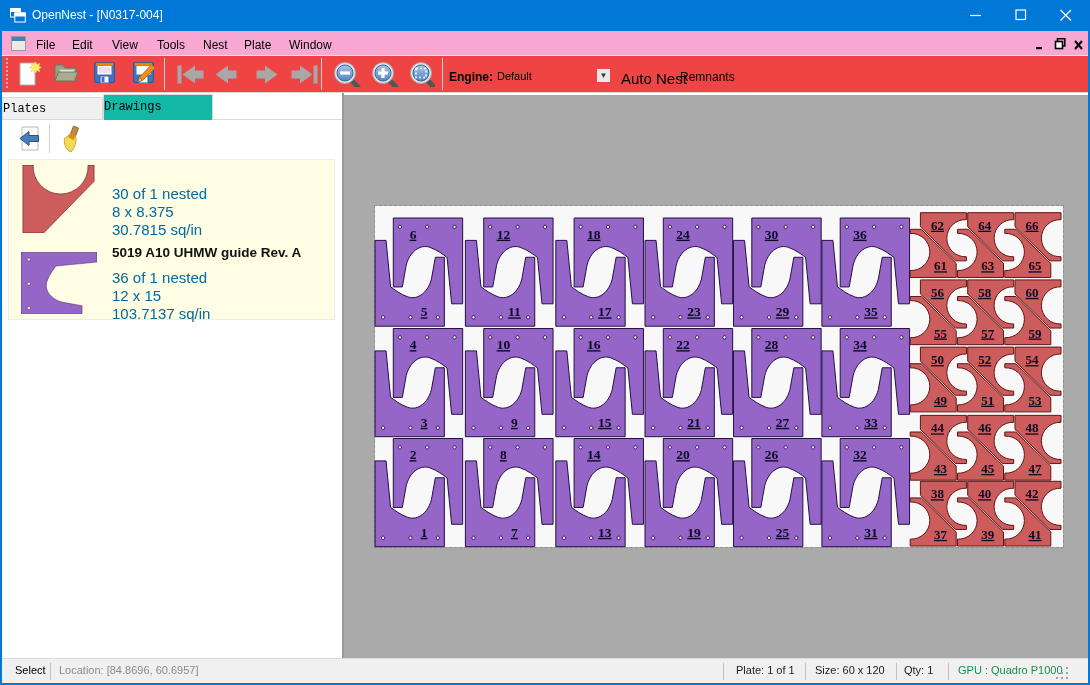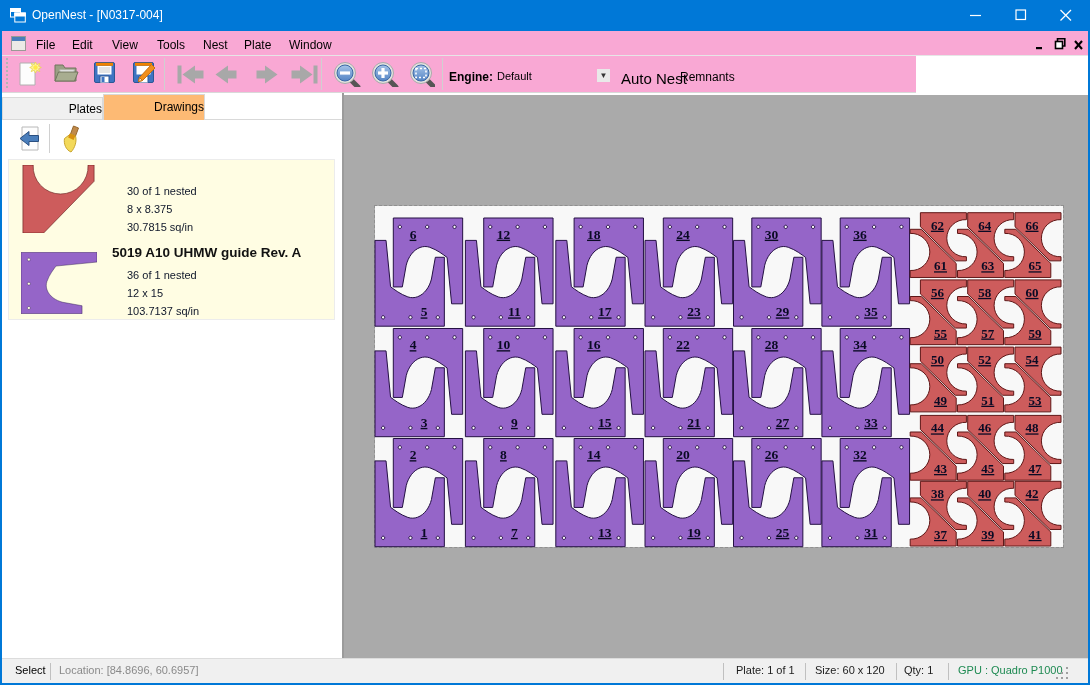"Engine:" #toolbar { background: #f9a8d4 -> #ef4444; width: 916px -> 1090px }
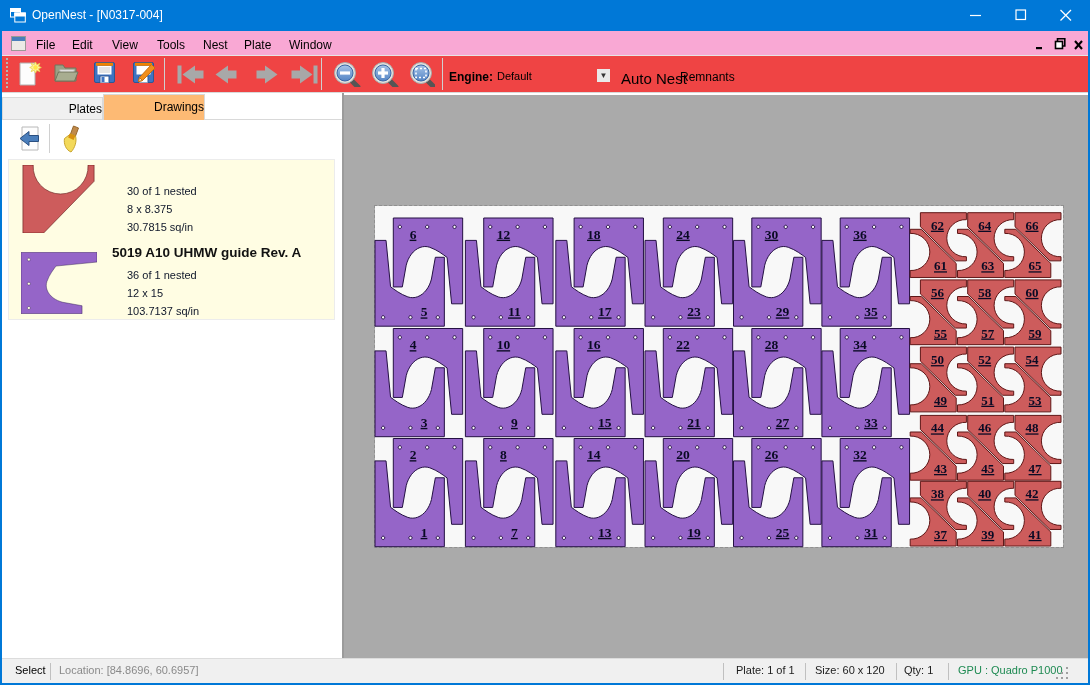"Plates" .tab { font-family: none -> Liberation Mono, monospace; text-align: right -> left }
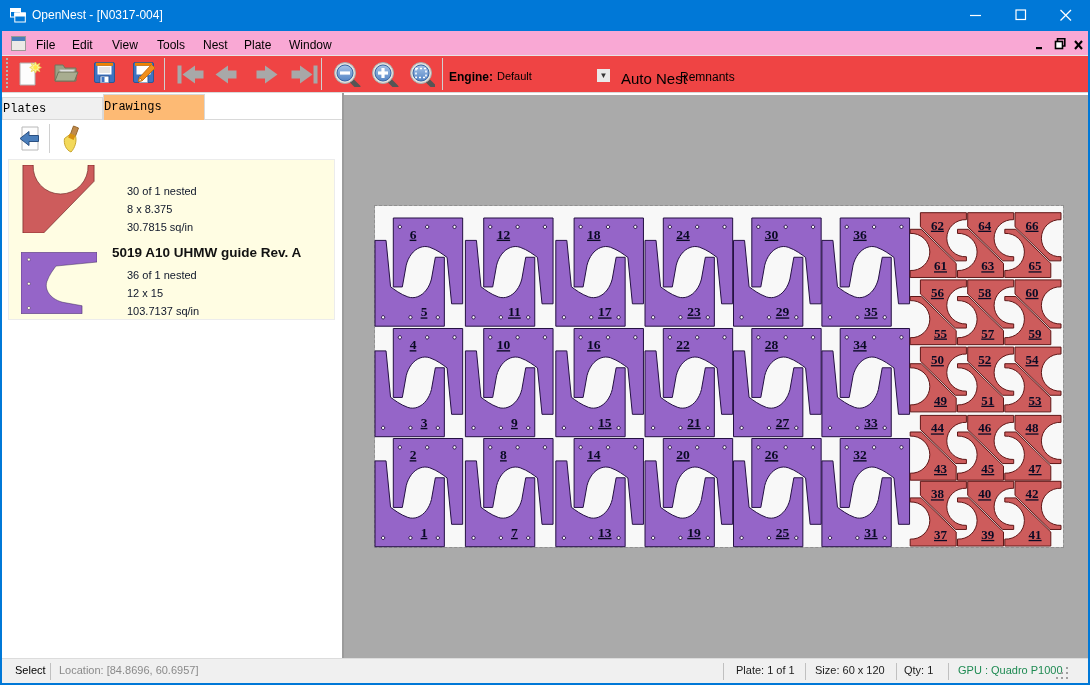"Drawings" #tab-drawings { background: #fdba74 -> #14b8a6; width: 102px -> 110px }
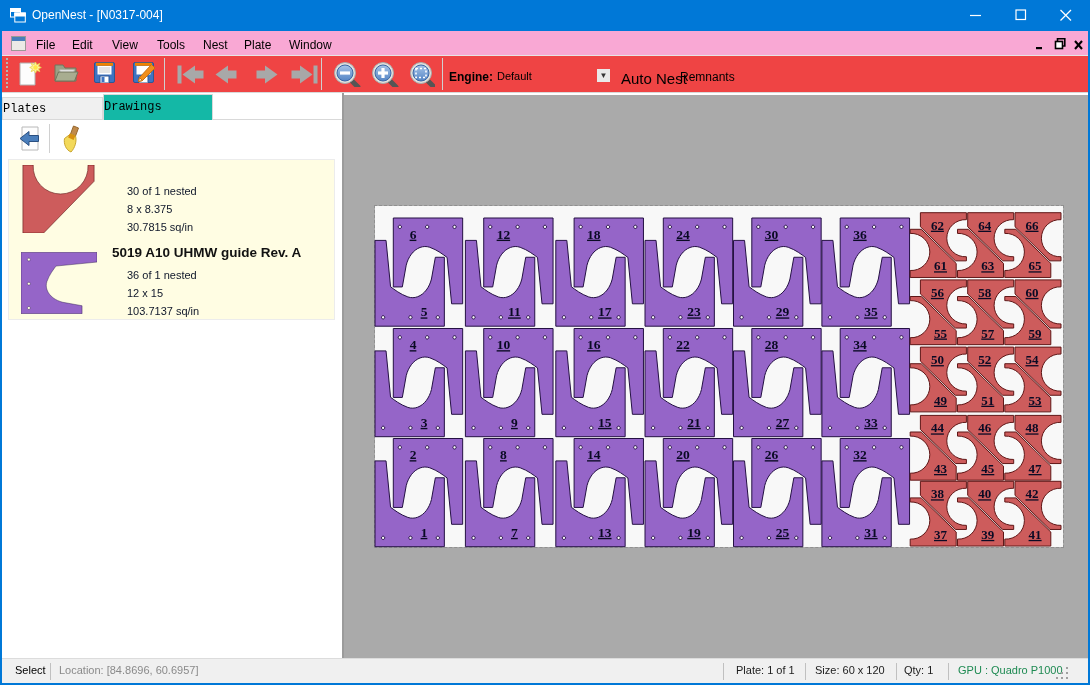"30 of 1 nested" .itemline { color: #0f172a -> #0369a1; font-size: 11px -> 15px; margin-left: 15px -> none }
